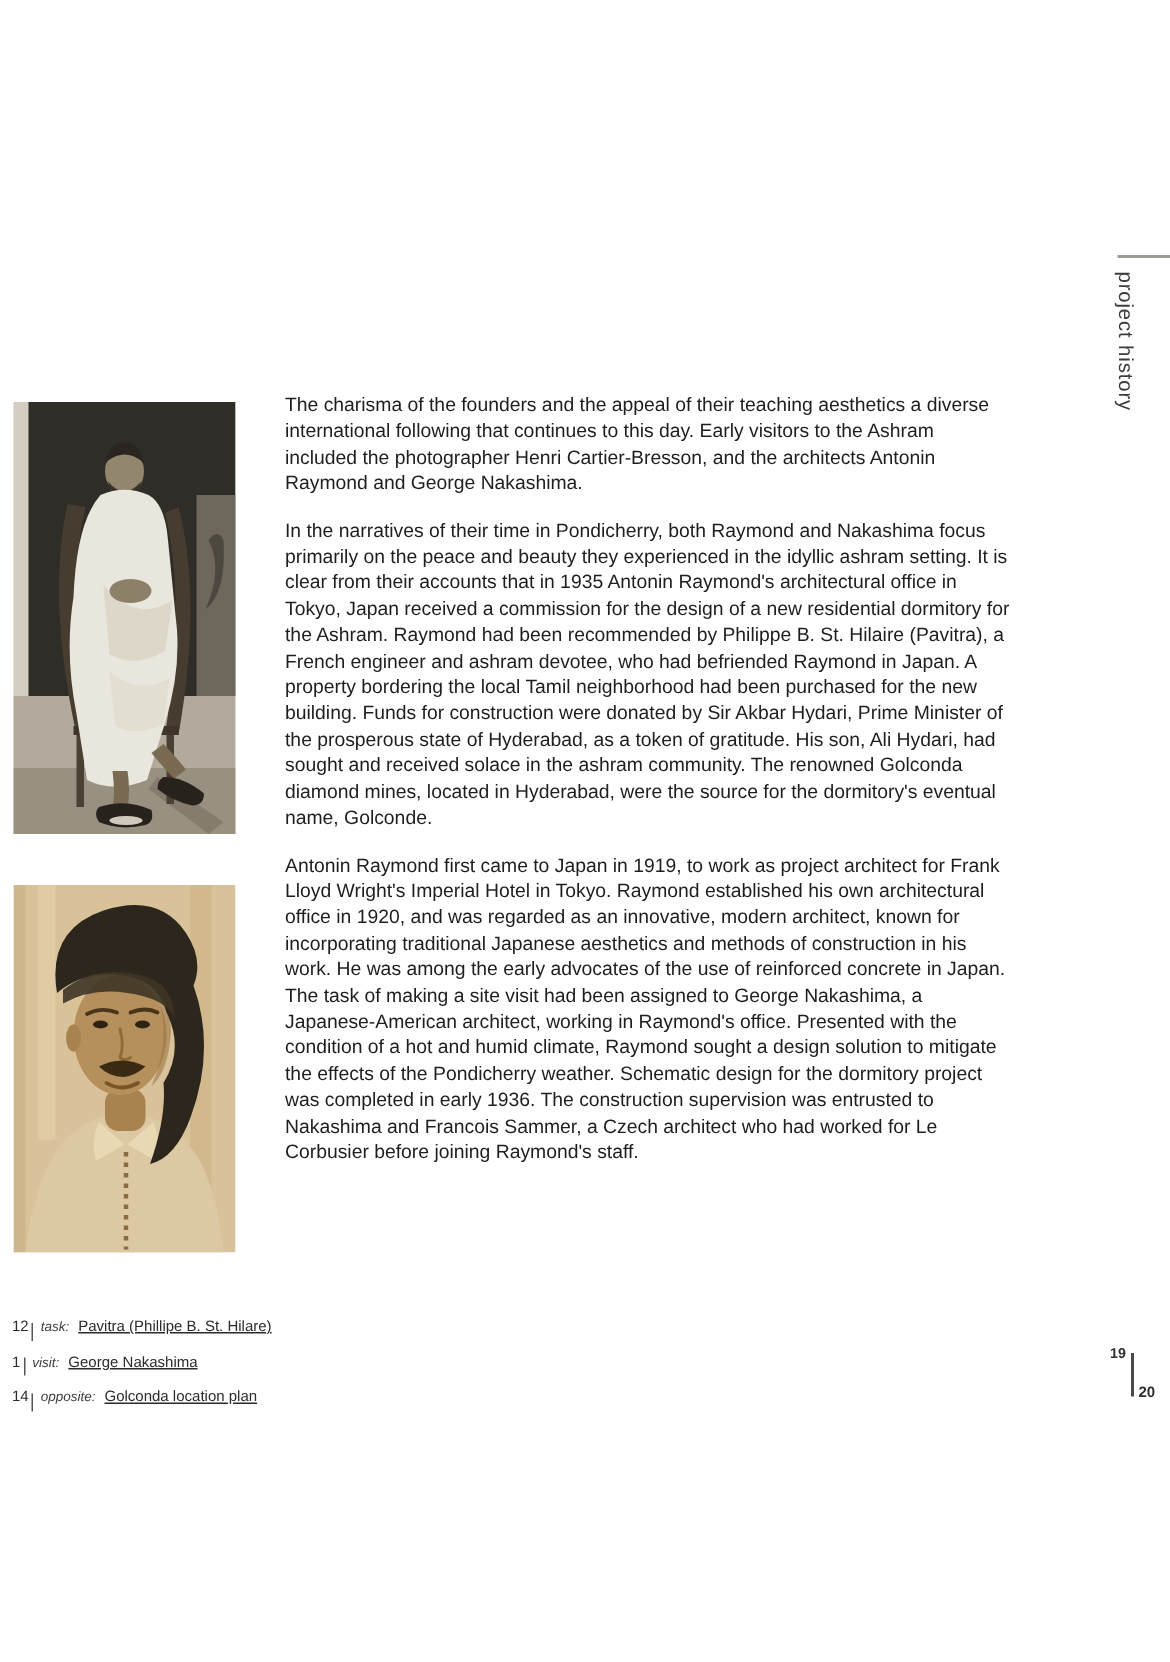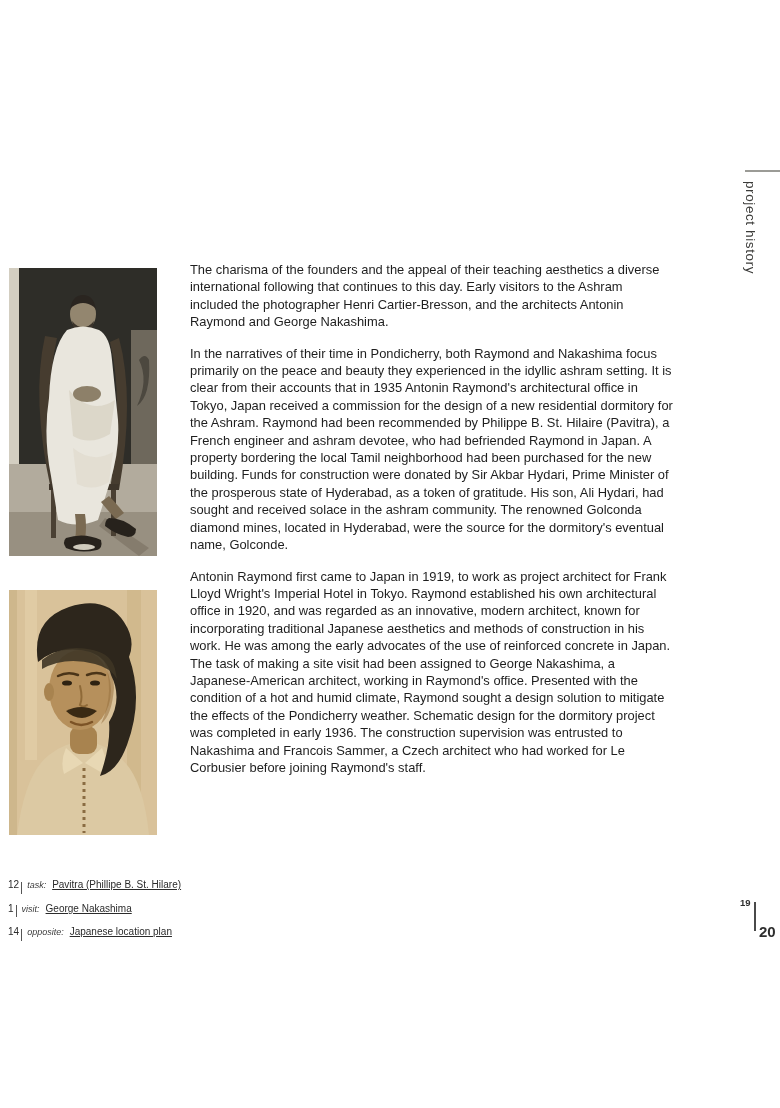"Japanese location plan" span.cap-text { text: Japanese -> Golconda }
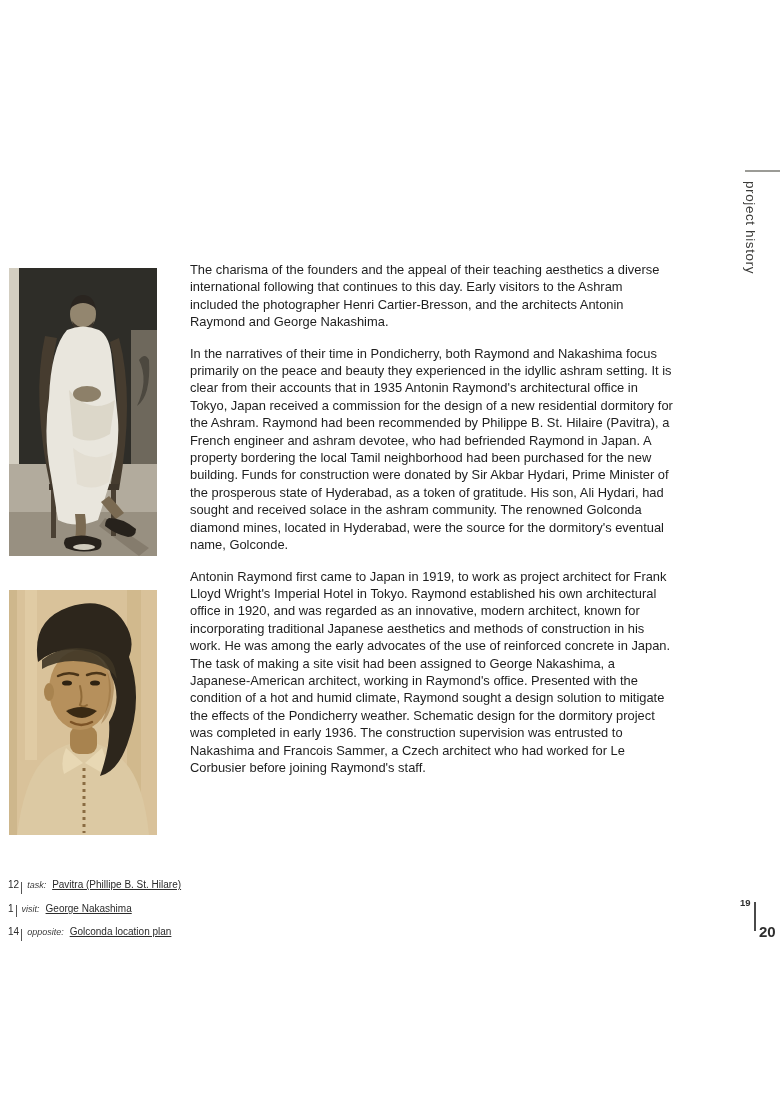"20" .folio-right { font-size: 15px -> 10px }
